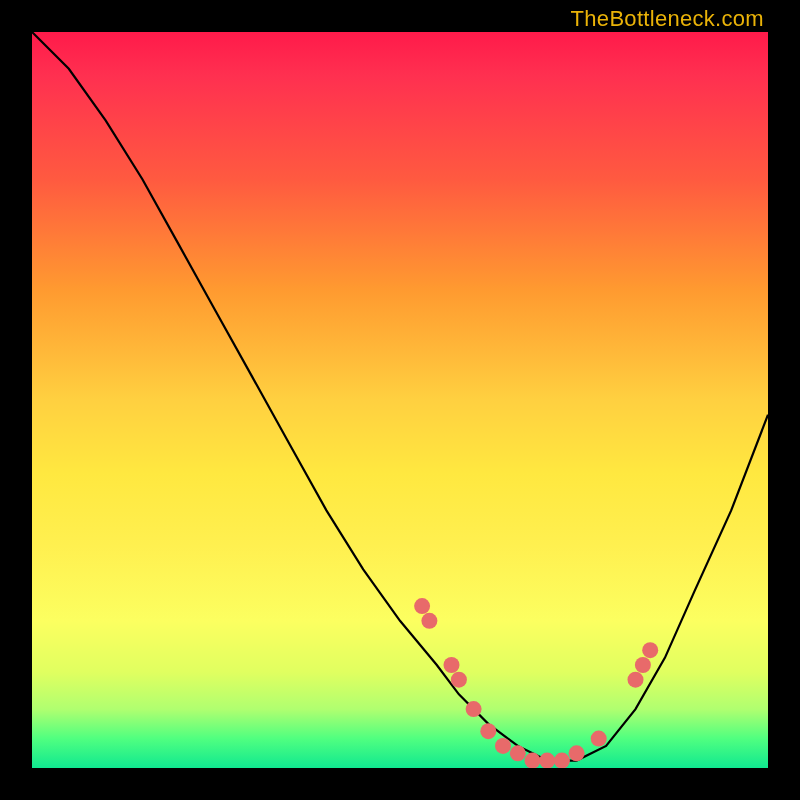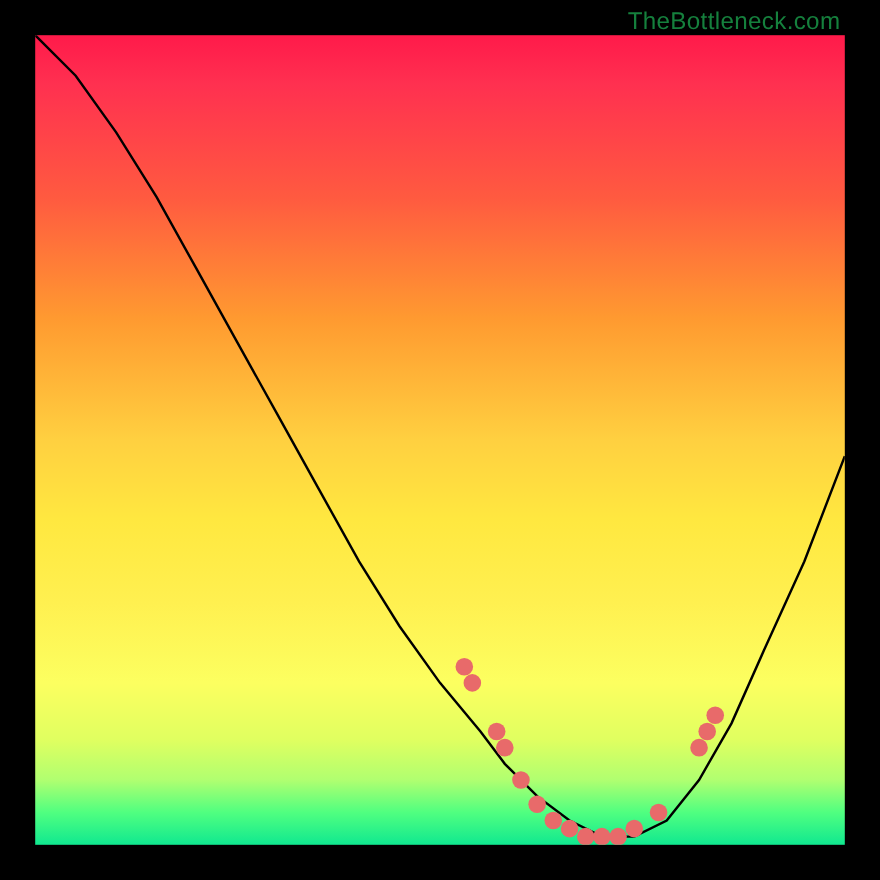"TheBottleneck.com" .watermark { color: #15803d -> #eab308 }
